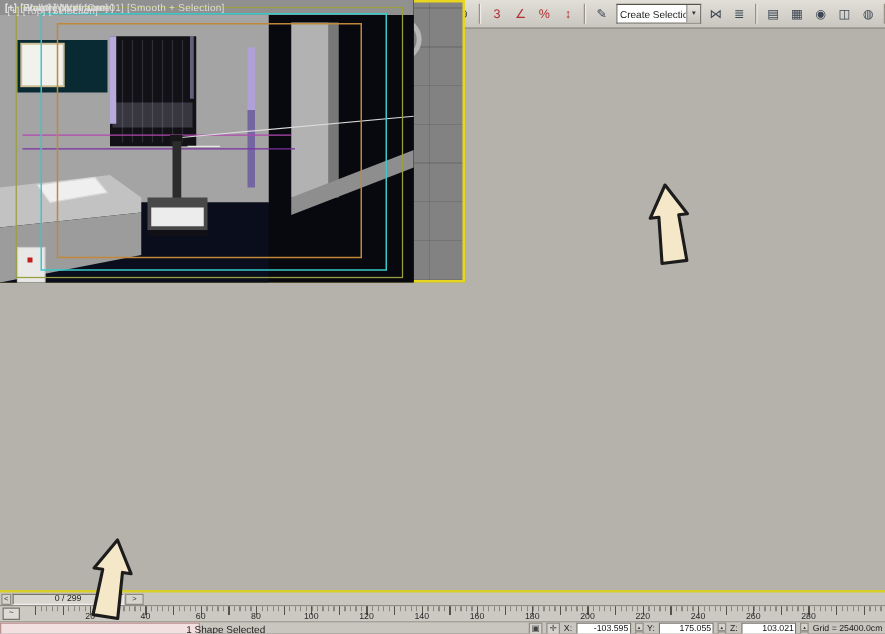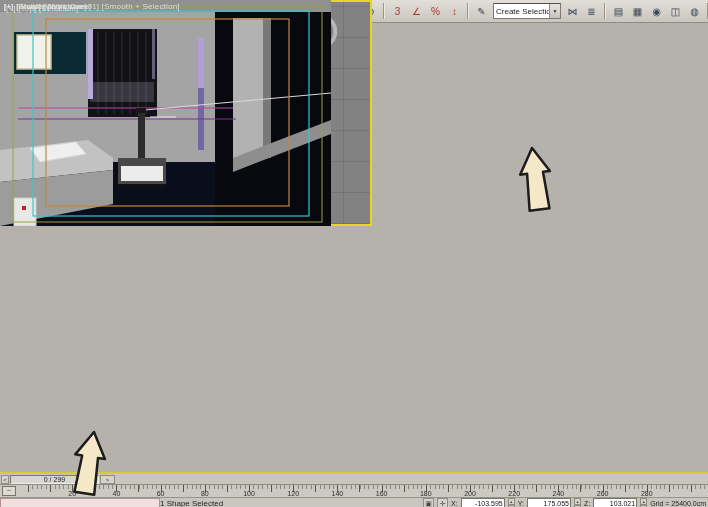"1 Shape Selected" #status-text { left: 160px -> 149px }
